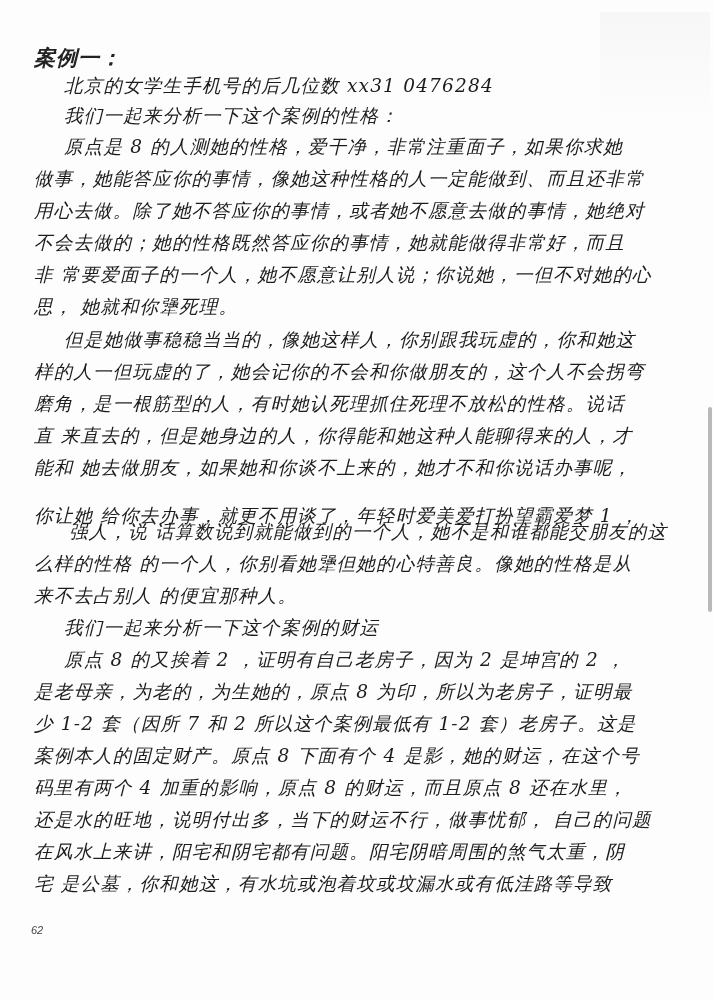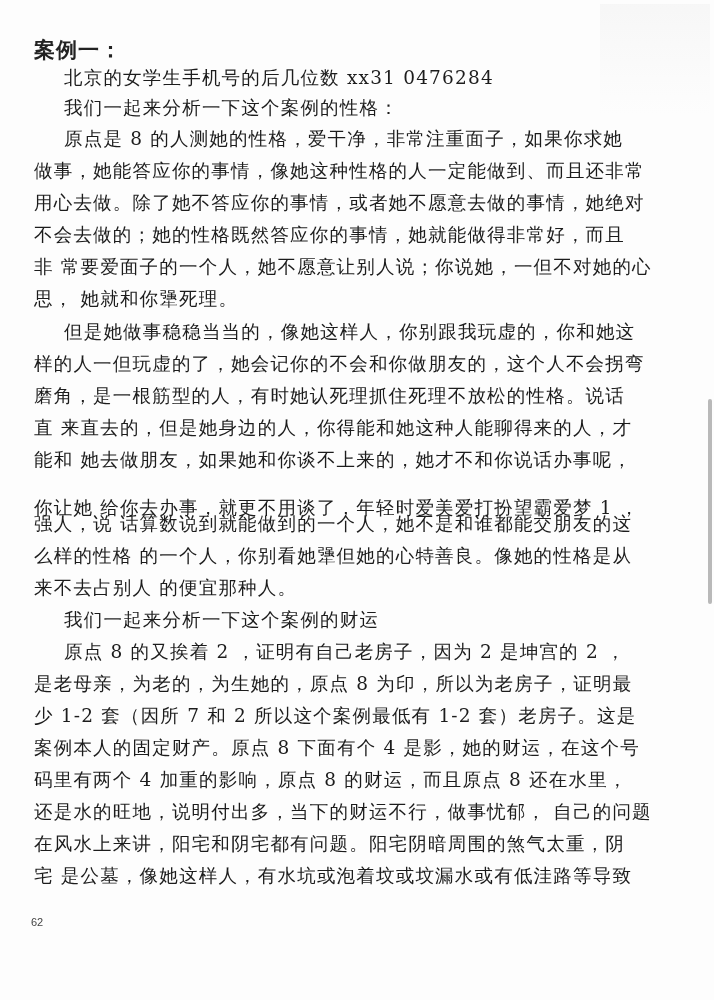"案例一：" .page { font-style: none -> italic; top: 4px -> 12px }
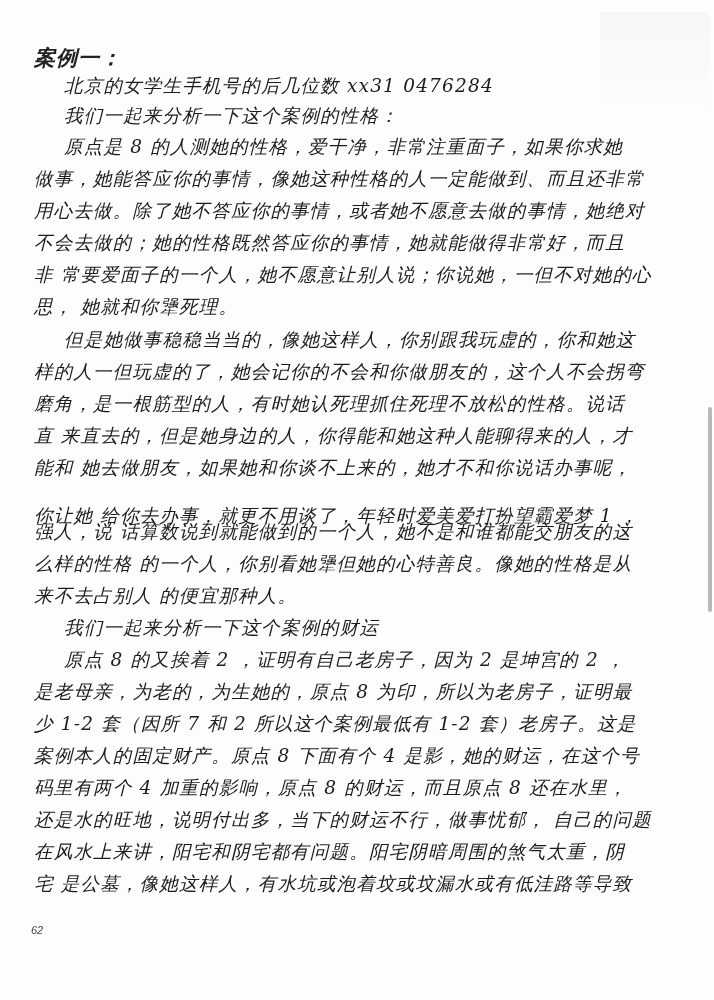"强人，说 话算数说到就能做到的一个人，她不是和谁都能交朋友的这" div.line { margin-left: none -> 35px }
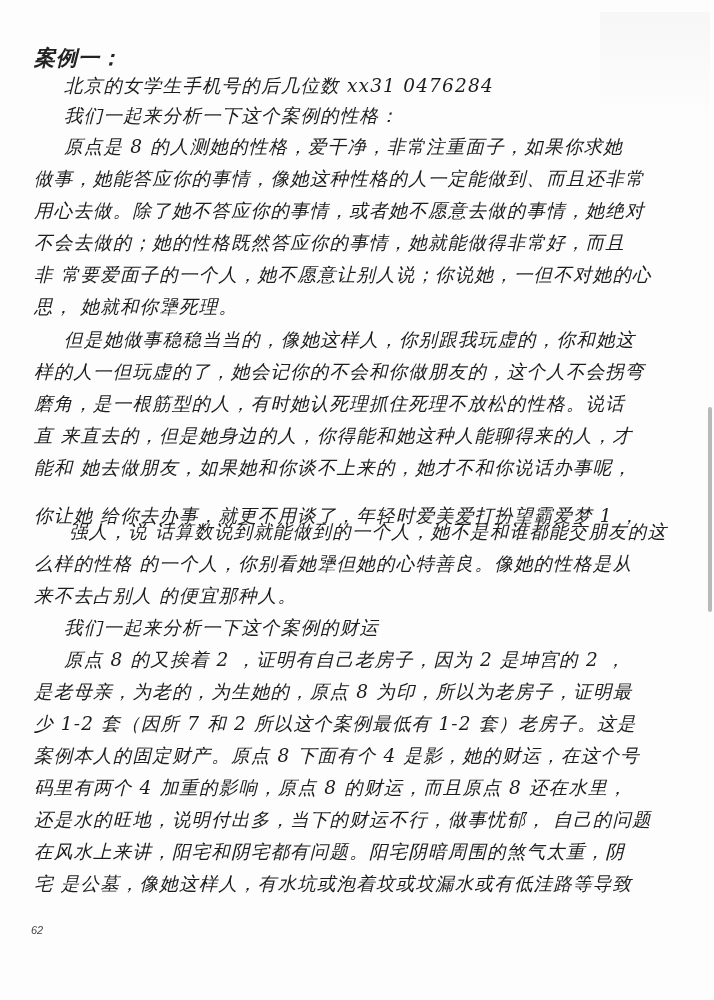"宅 是公墓，像她这样人，有水坑或泡着坟或坟漏水或有低洼路等导致" div.line { text: 像她这样人 -> 你和她这 }
